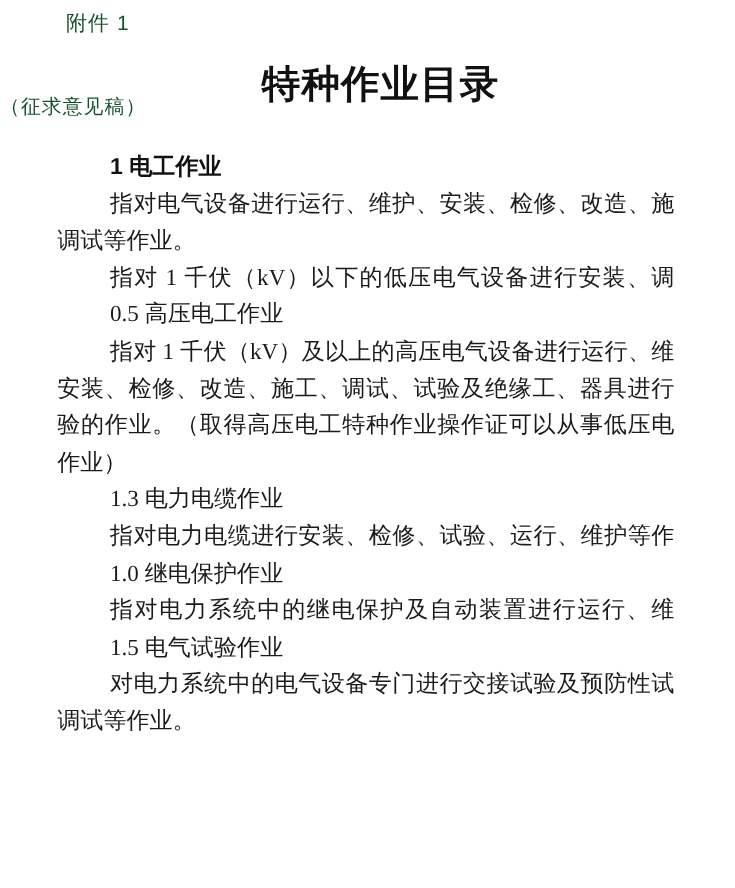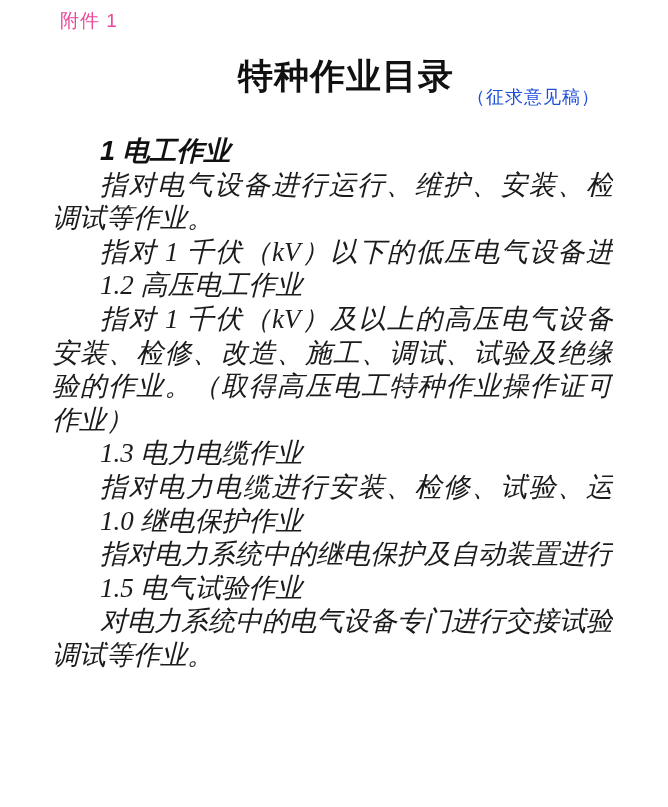"附件 1" .attachment { color: #ec4899 -> #14532d }
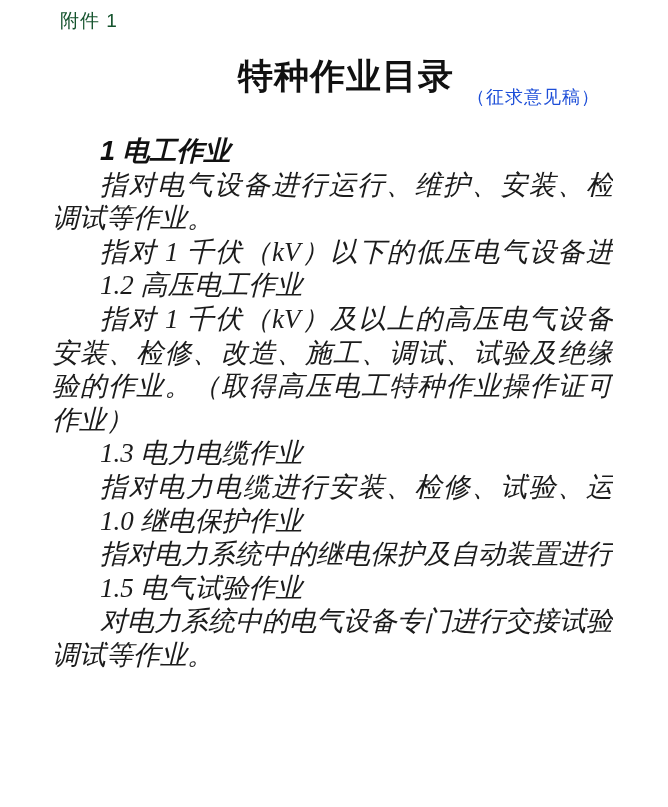"（征求意见稿）" .subtitle { color: #1d4ed8 -> #14532d; text-align: right -> left }
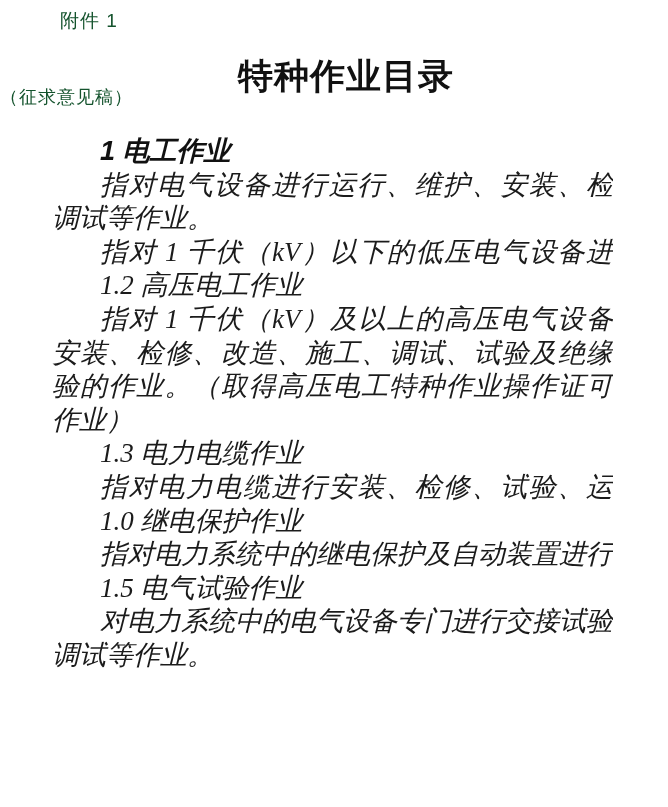"1 电工作业" .ln { font-size: 27px -> 21px; font-style: italic -> none }
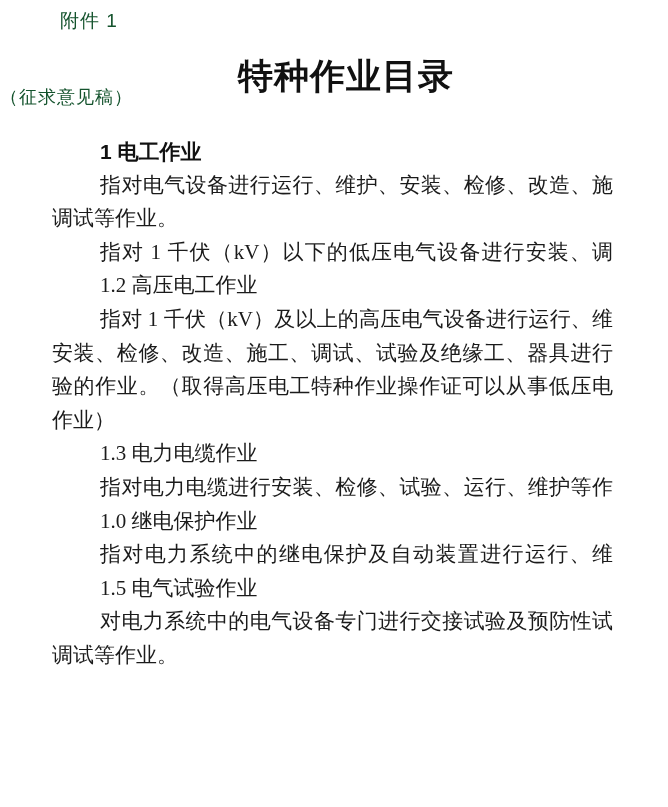"1.2 高压电工作业" div.ln { text: 1.2 -> 0.5 }
